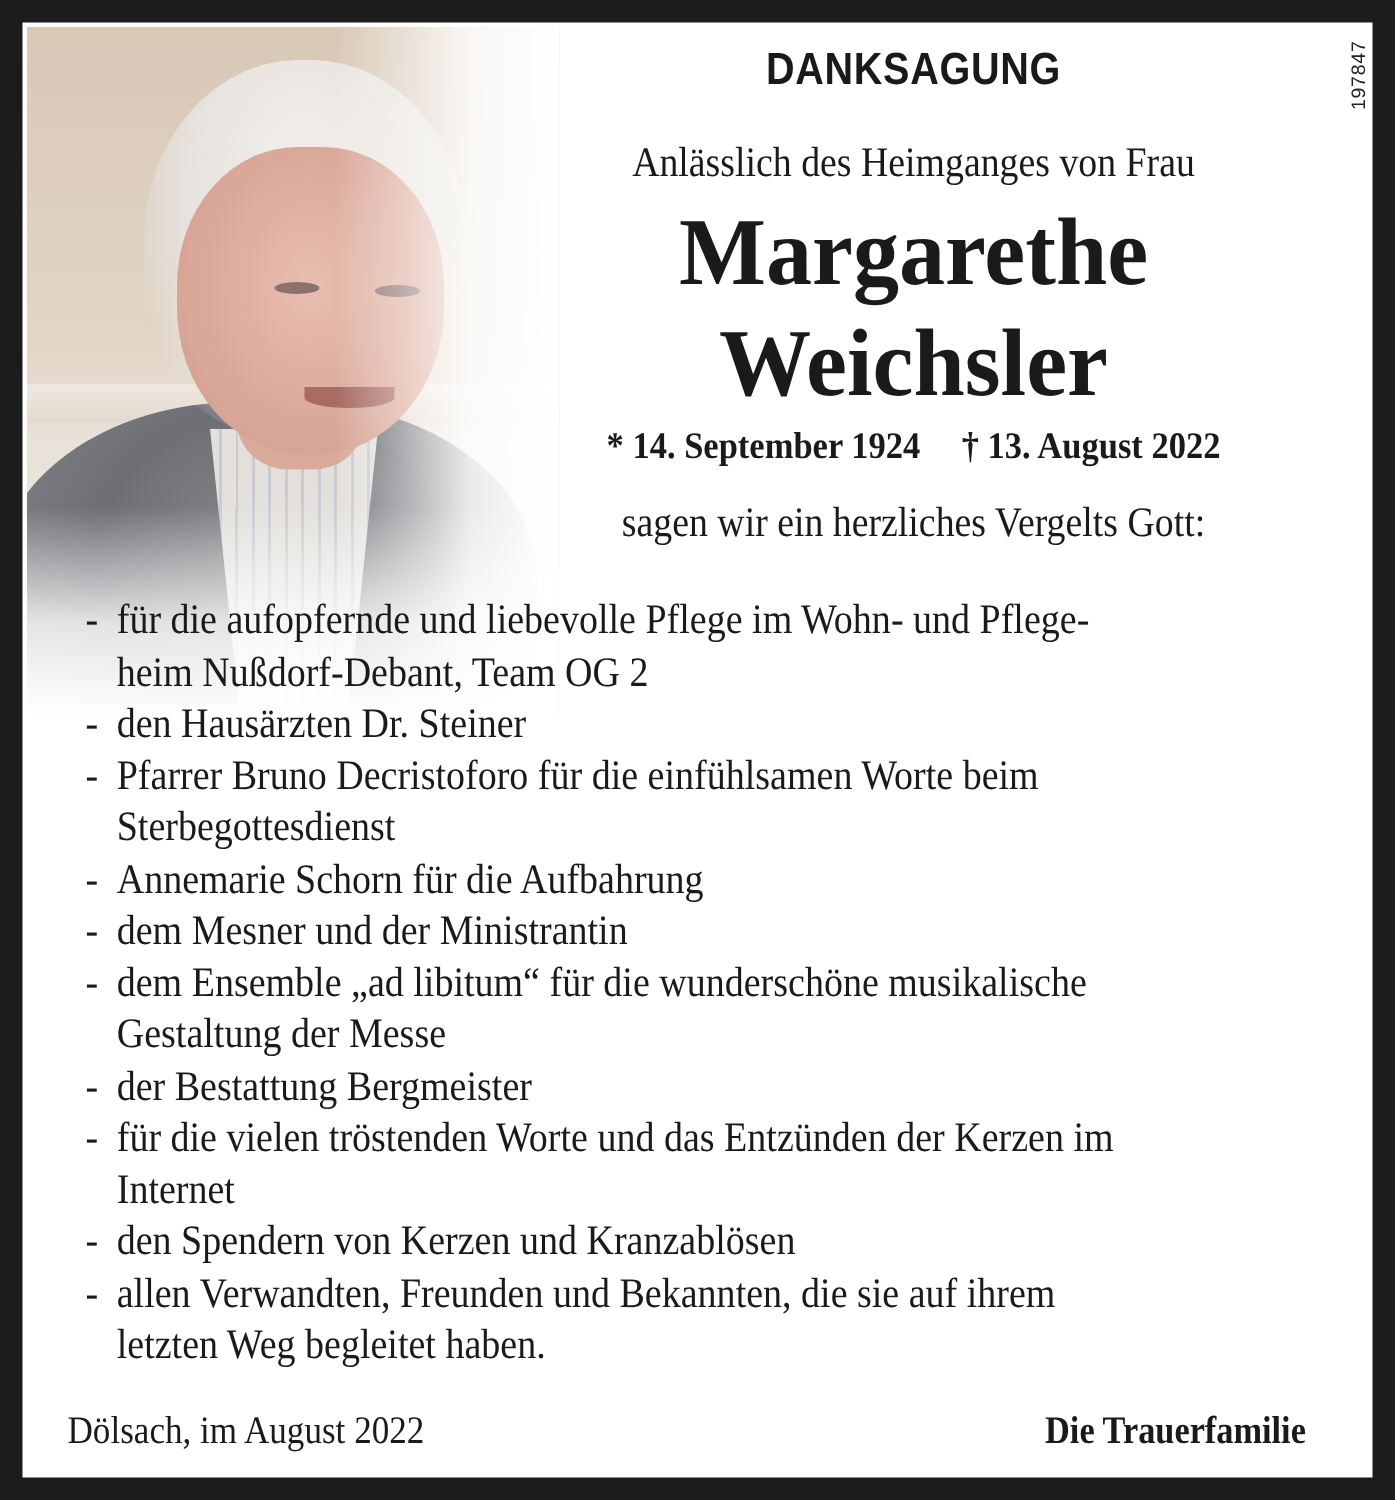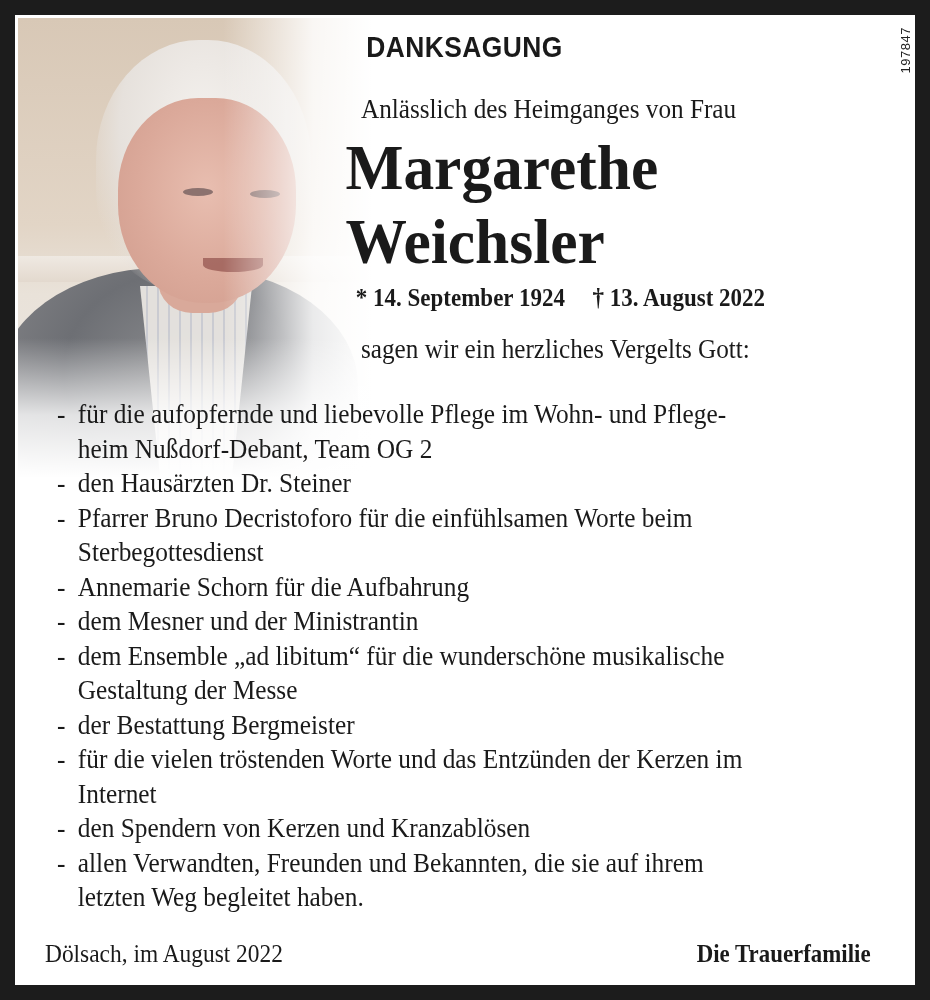"DANKSAGUNG" .heading-block { left: 320px -> 334px; text-align: none -> center }
